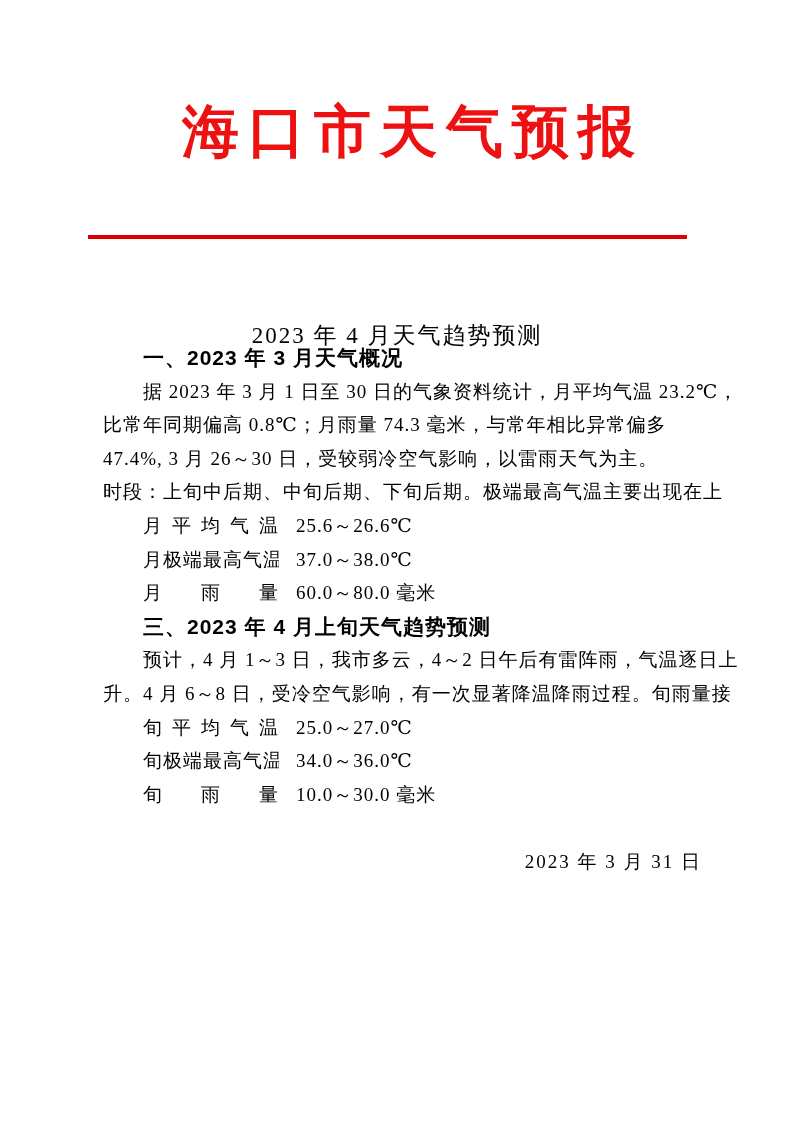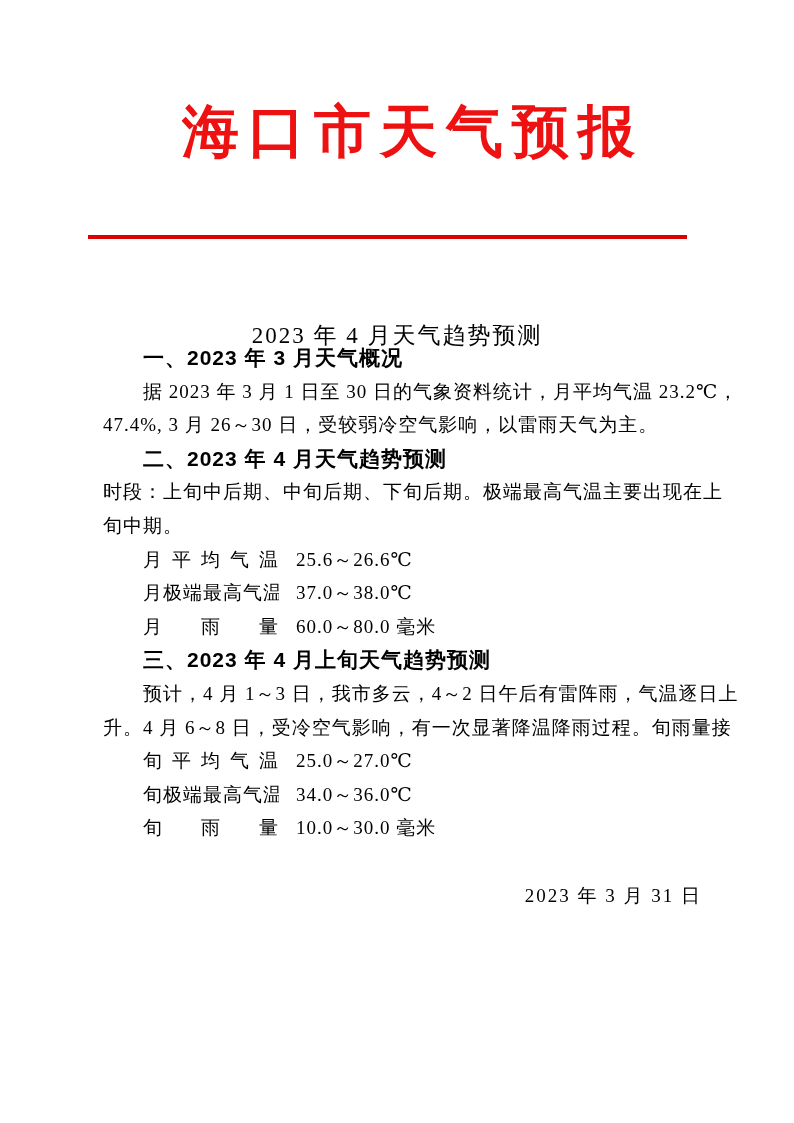"比常年同期偏高 0.8℃；月雨量 74.3 毫米，与常年相比异常偏多" div.ln { html: none -> <div>比常年同期偏高 0.8℃；月雨量 74.3 毫米，与常年相比异常偏多</div> }
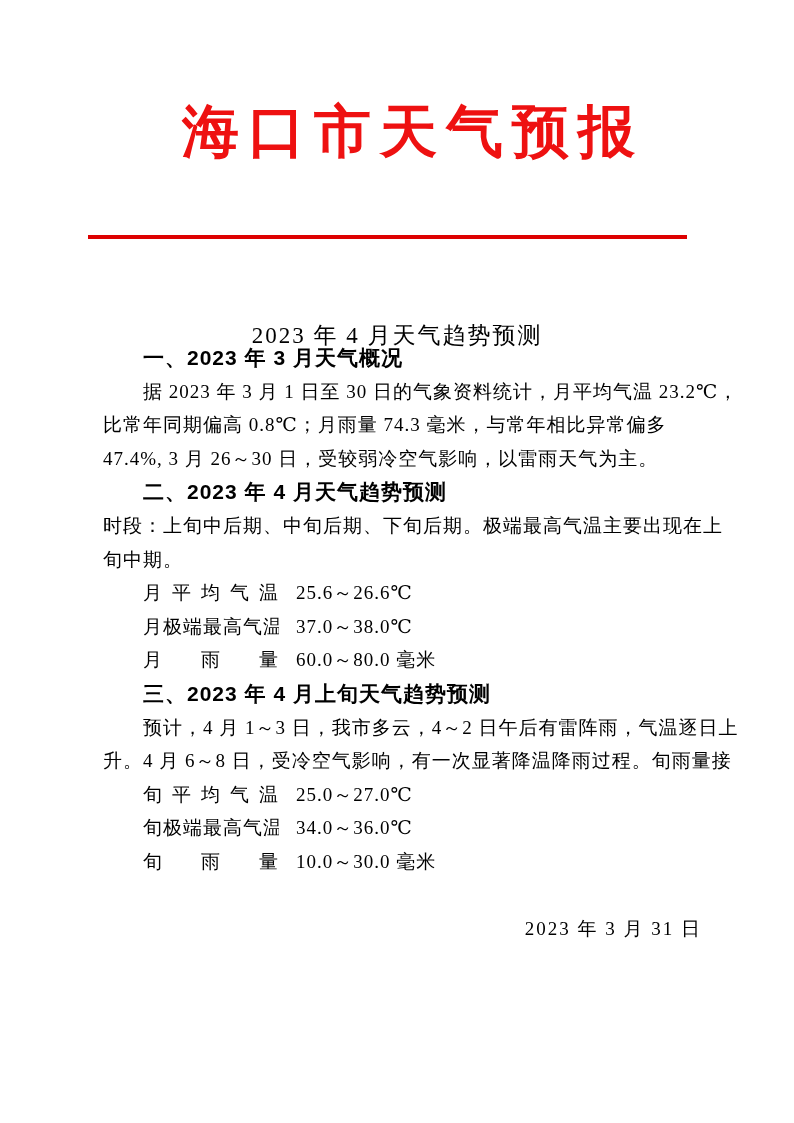"二、2023 年 4 月天气趋势预测" div.ln { html: <div>二、2023 年 4 月天气趋势预测</div> -> none }
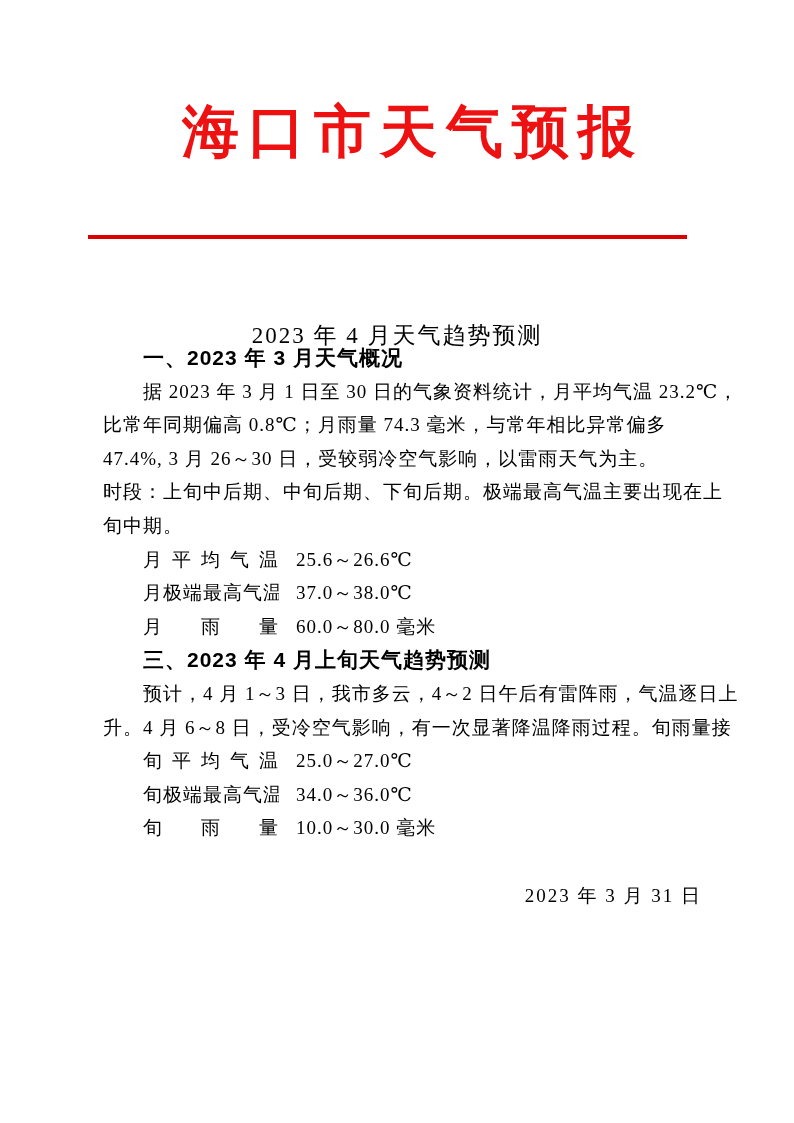"旬中期。" div.ln { html: <div>旬中期。</div> -> none }
